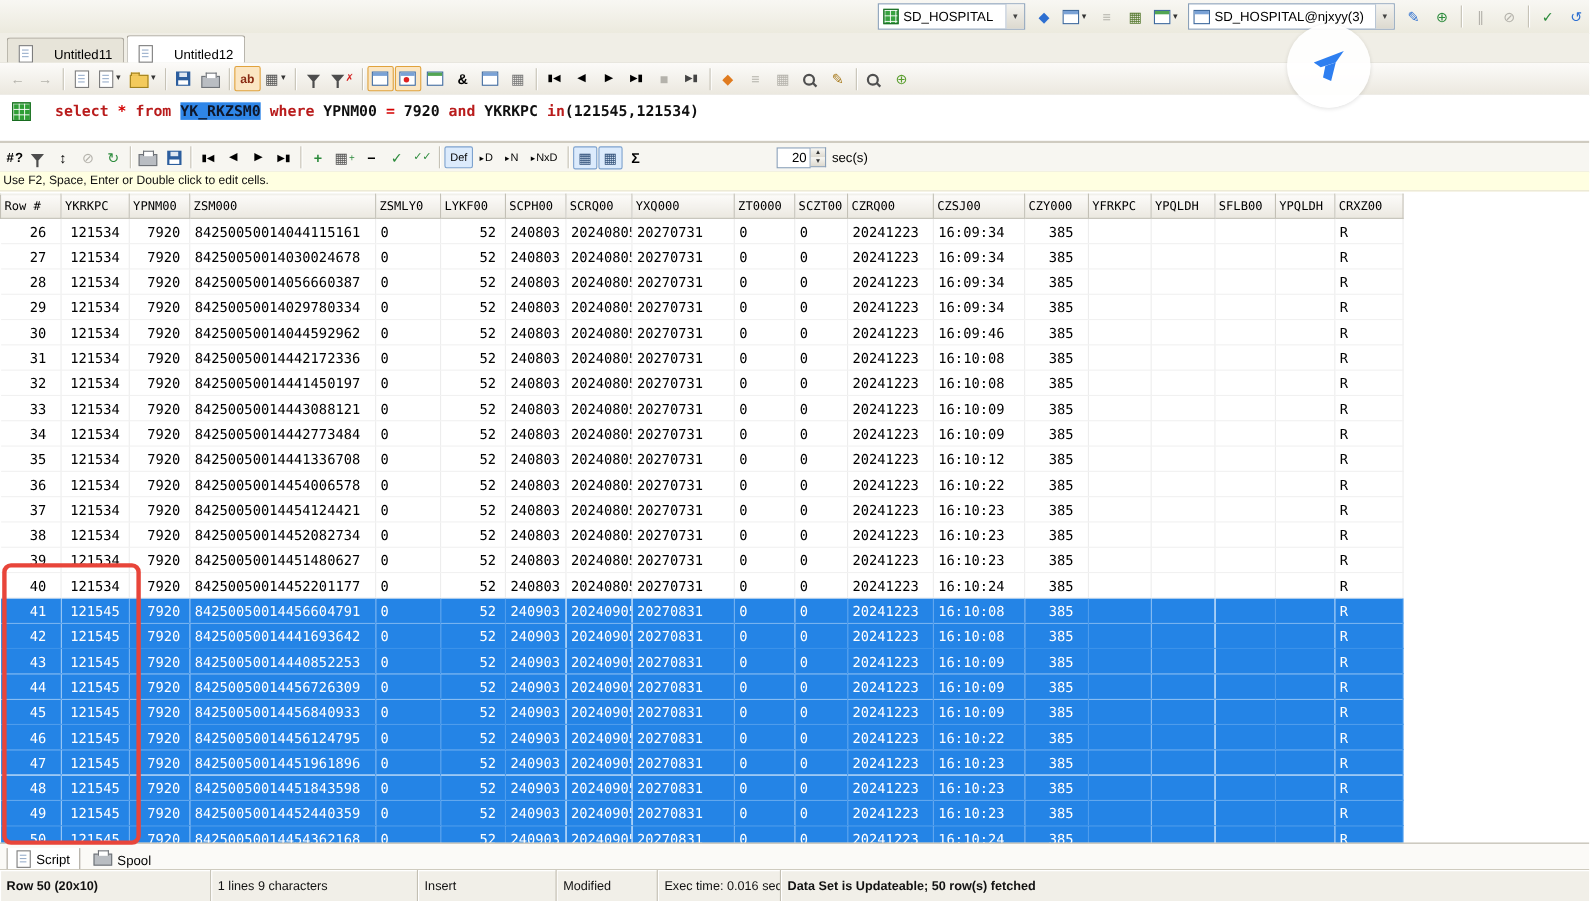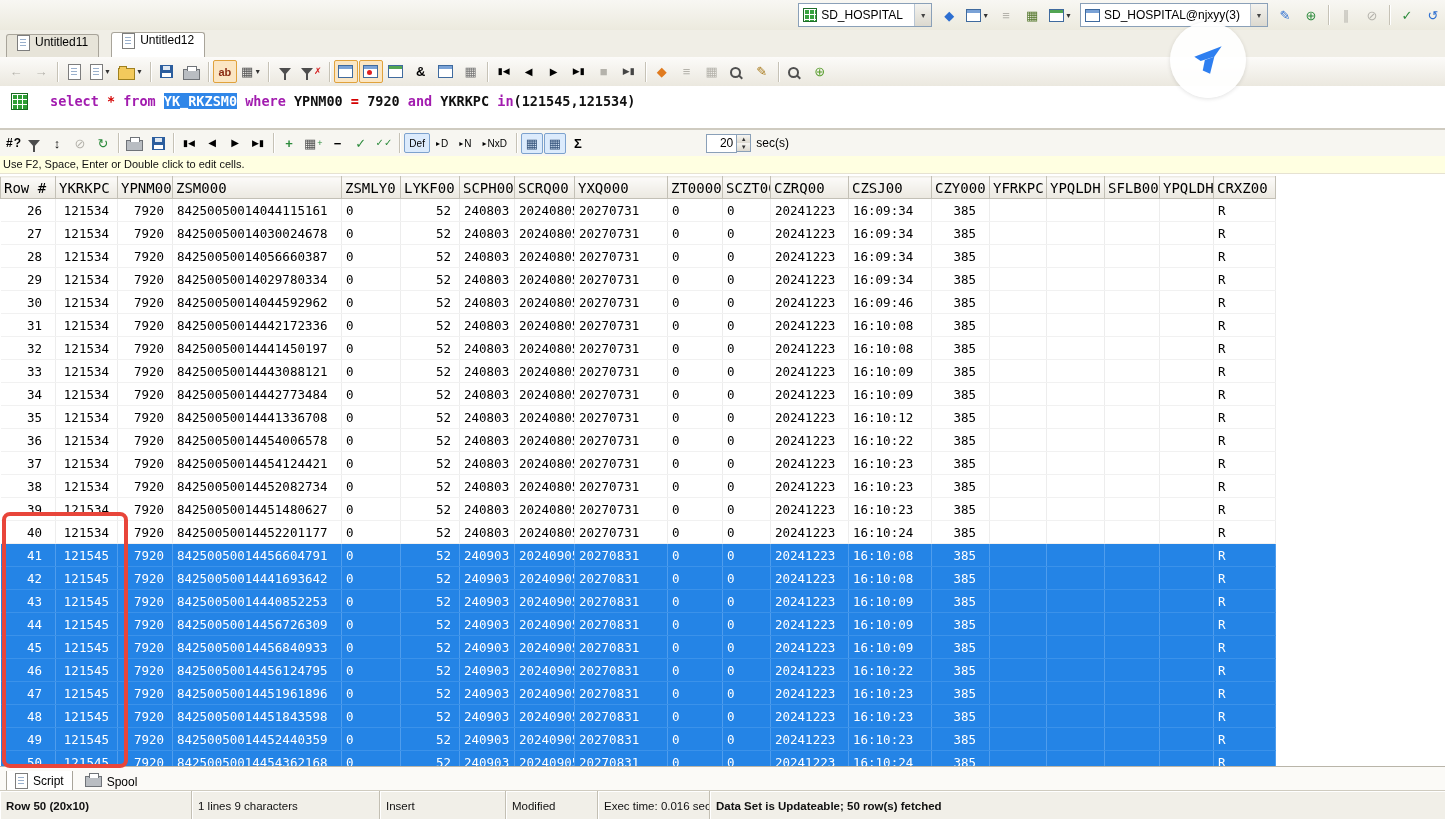"Untitled11" .tab { align-items: flex-start -> flex-end; gap: 5px -> 19px; margin-right: 12px -> 2px }
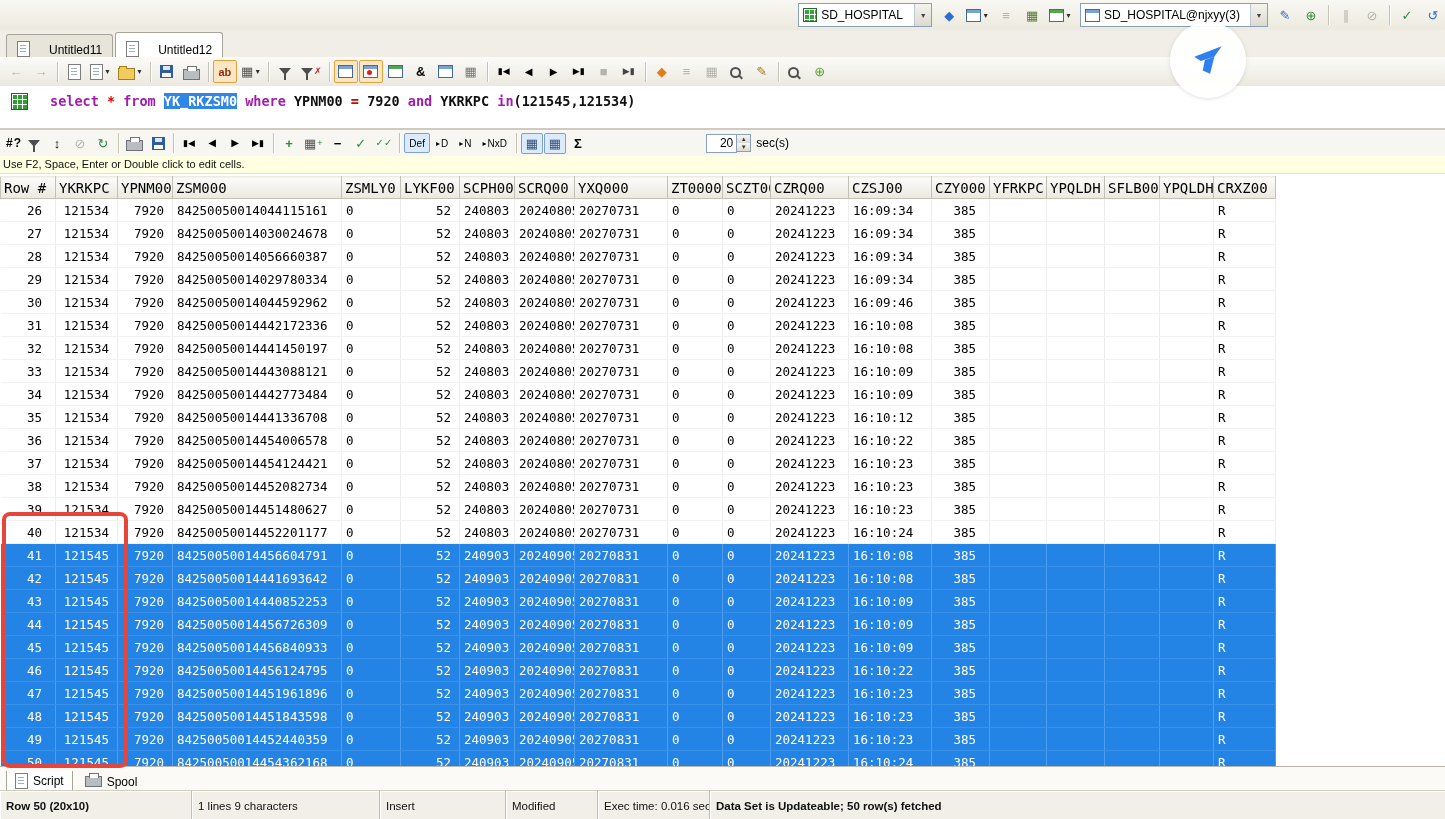"select" .tk-kw { color: #a21caf -> #b91c1c }
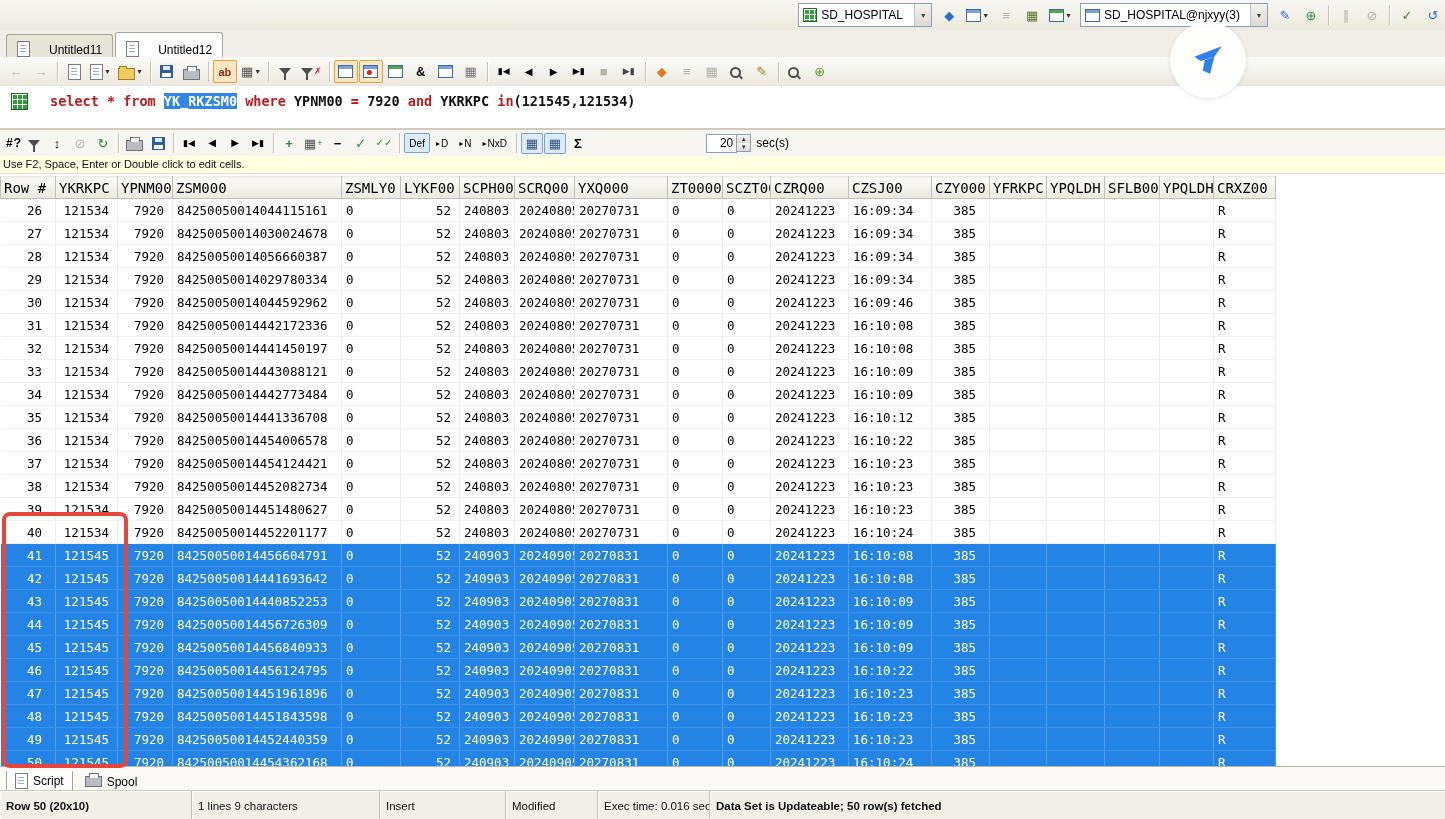"YK_RKZSM0" .tk-selected { color: #ffffff -> #0f172a }
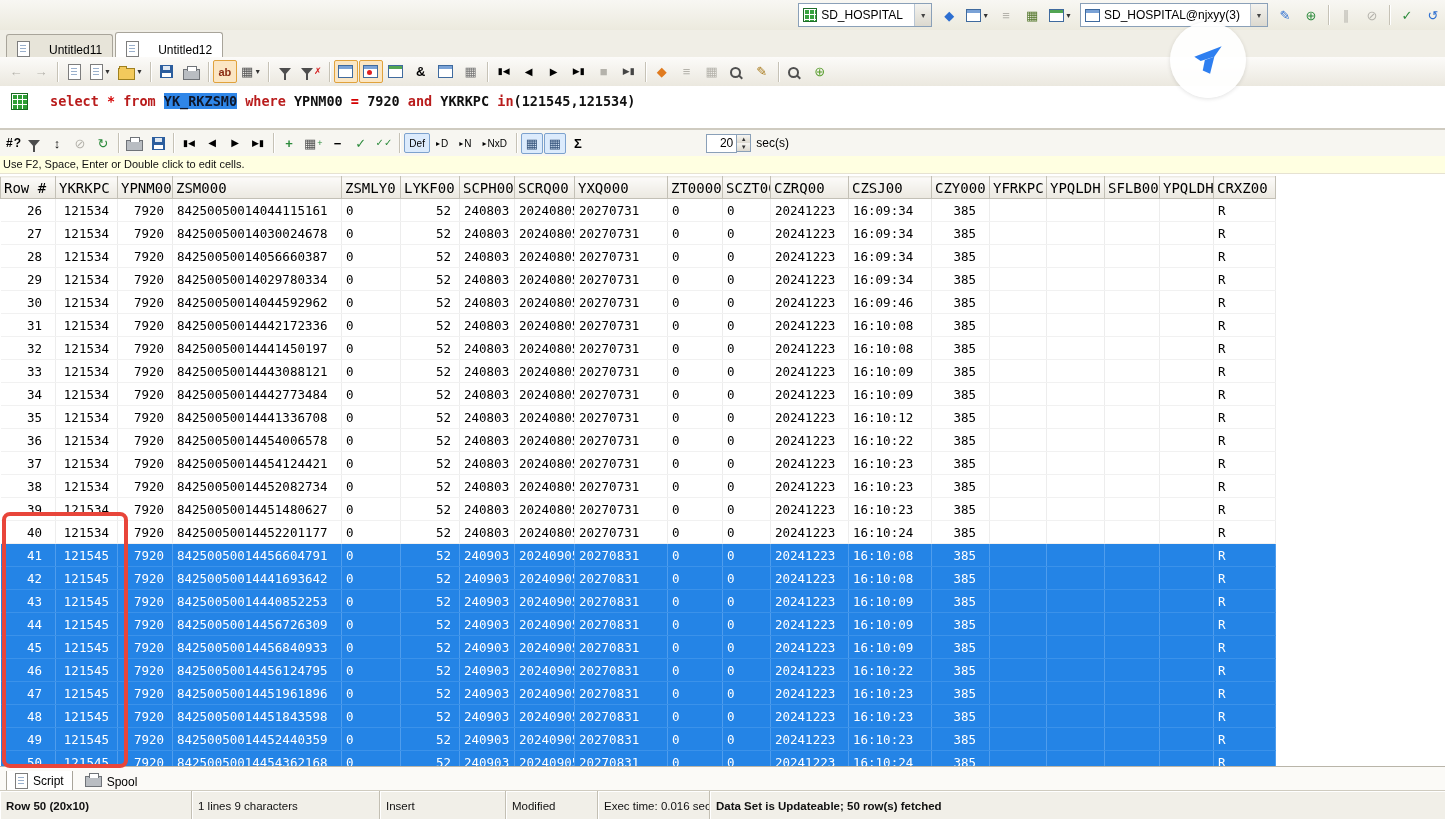"Row #" table.grid th { font-size: 14px -> 11px }
